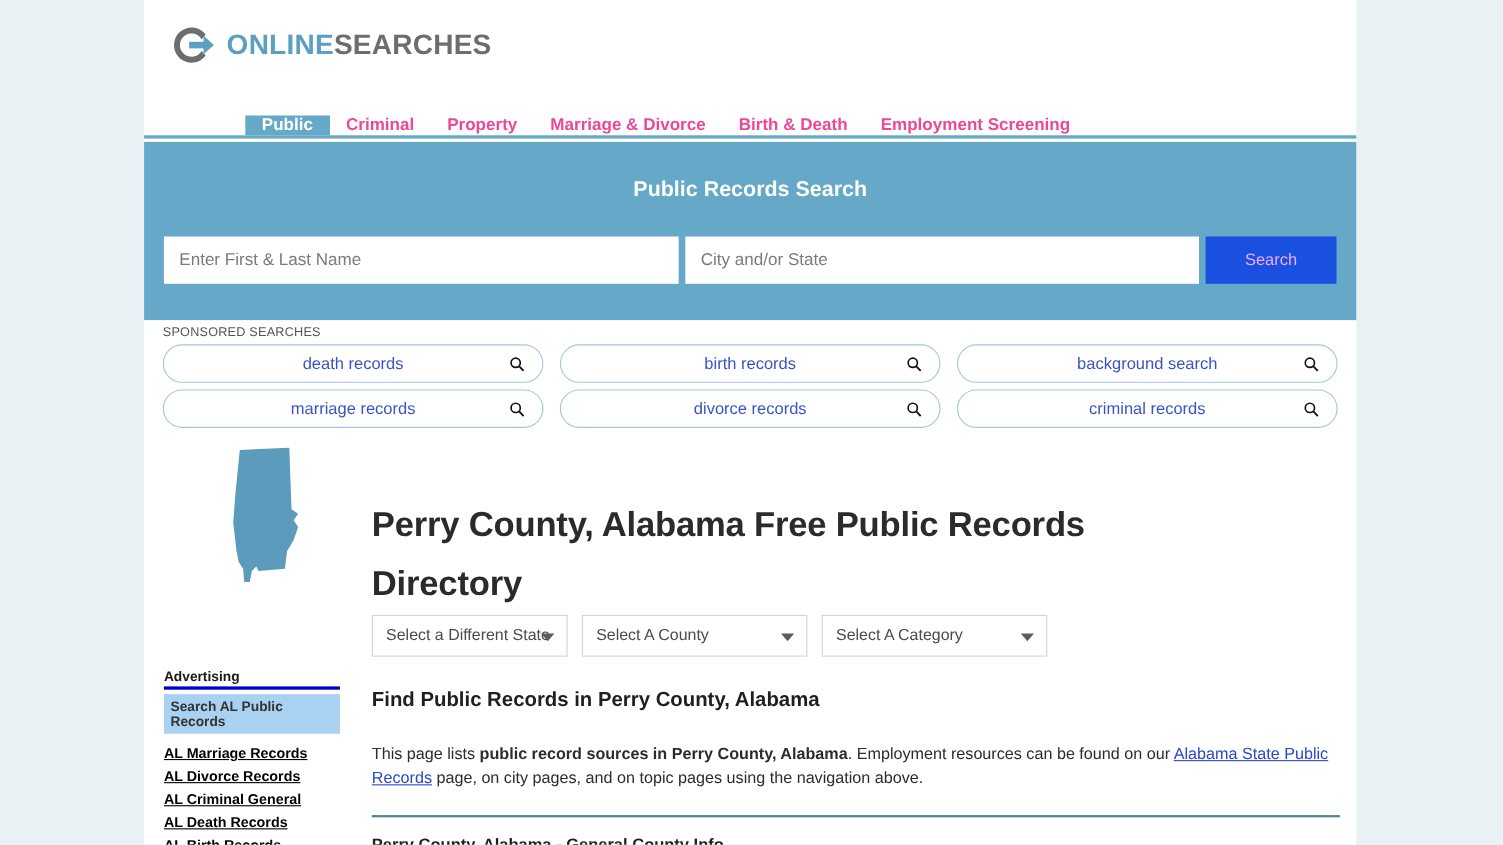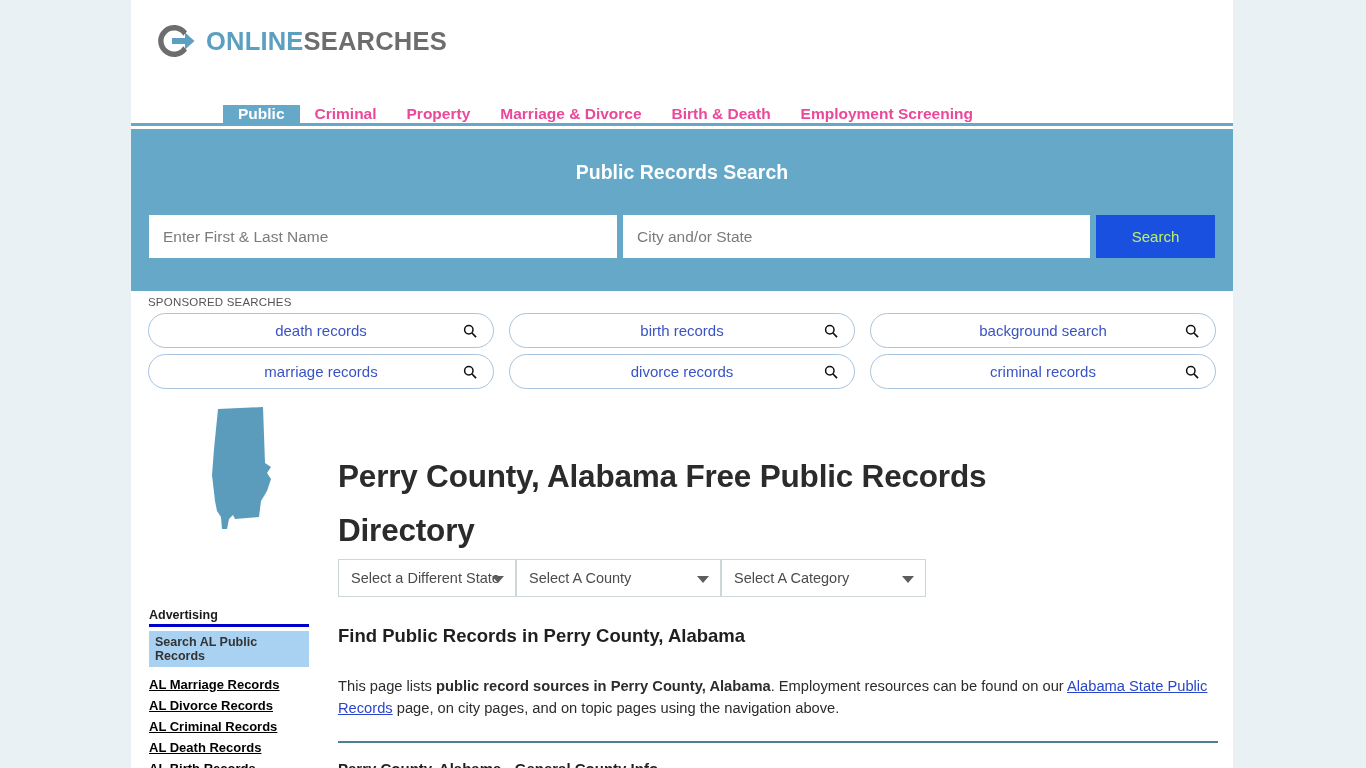"Search" .search-btn { color: #bef264 -> #f0abfc }
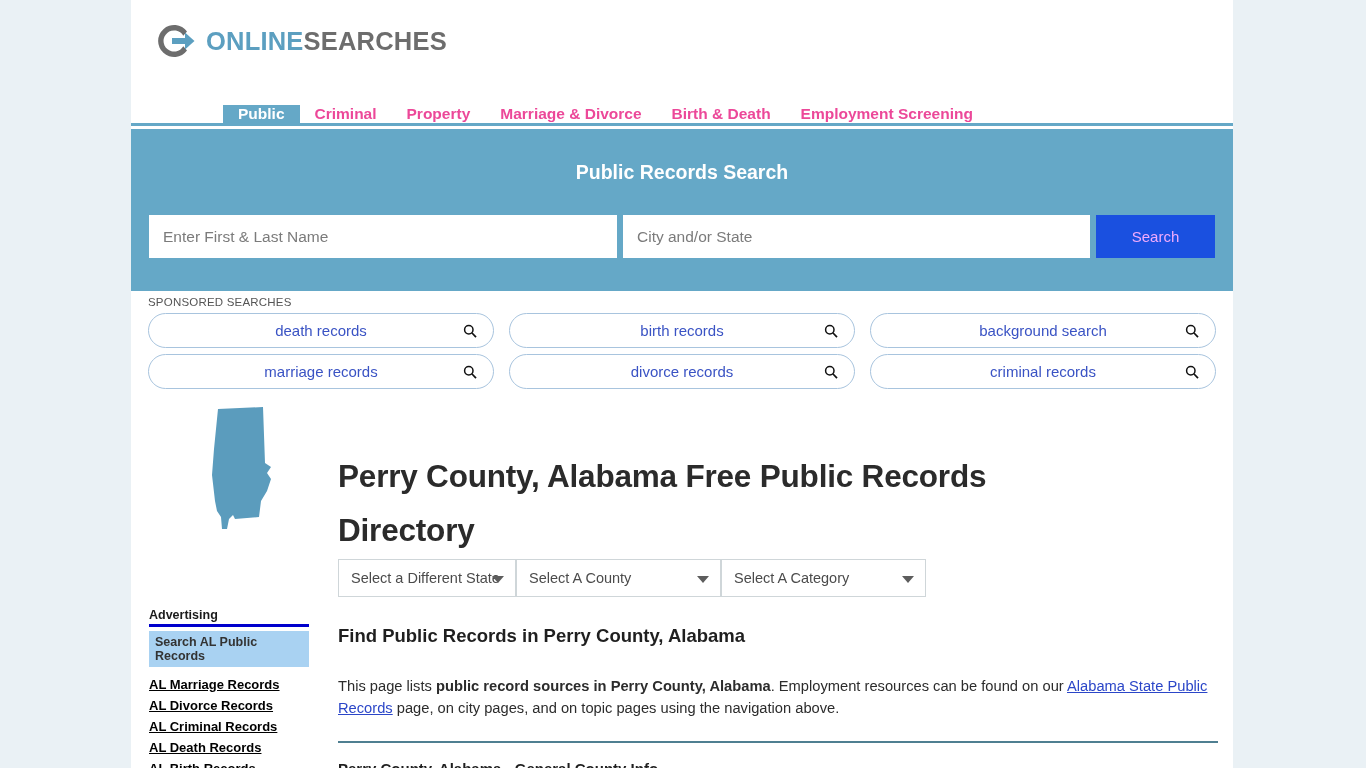"Select a Different State" .select-row { gap: none -> 13px }
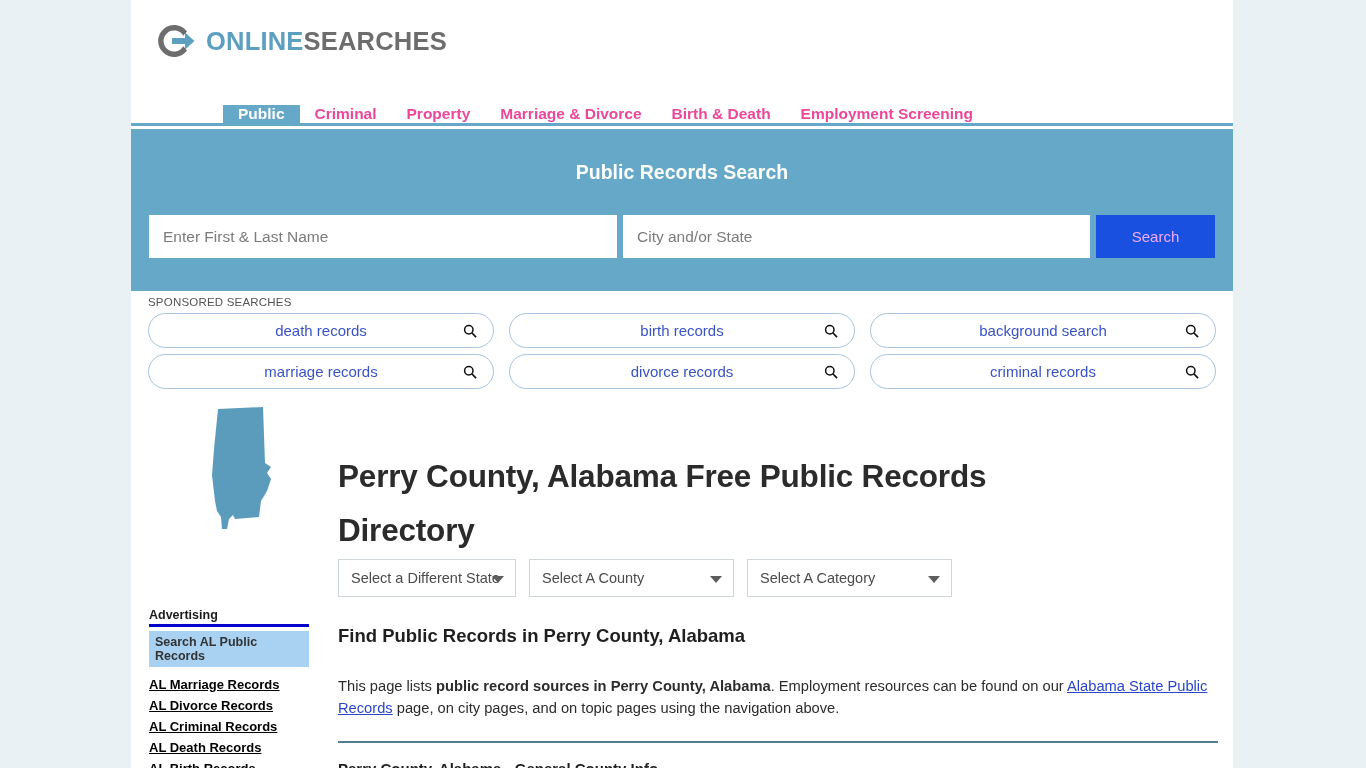"AL Criminal Records" a.ad-link { text: Records -> General }
